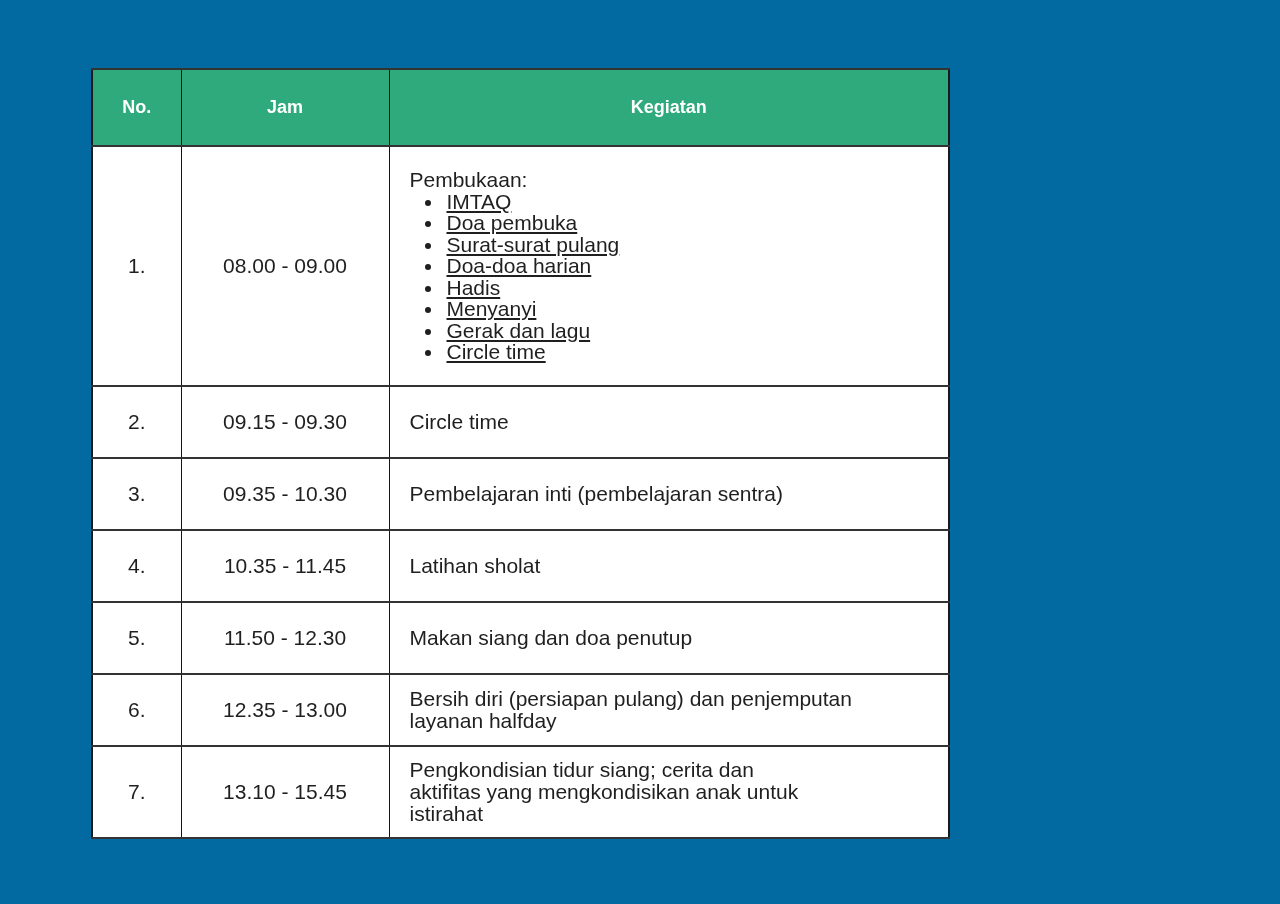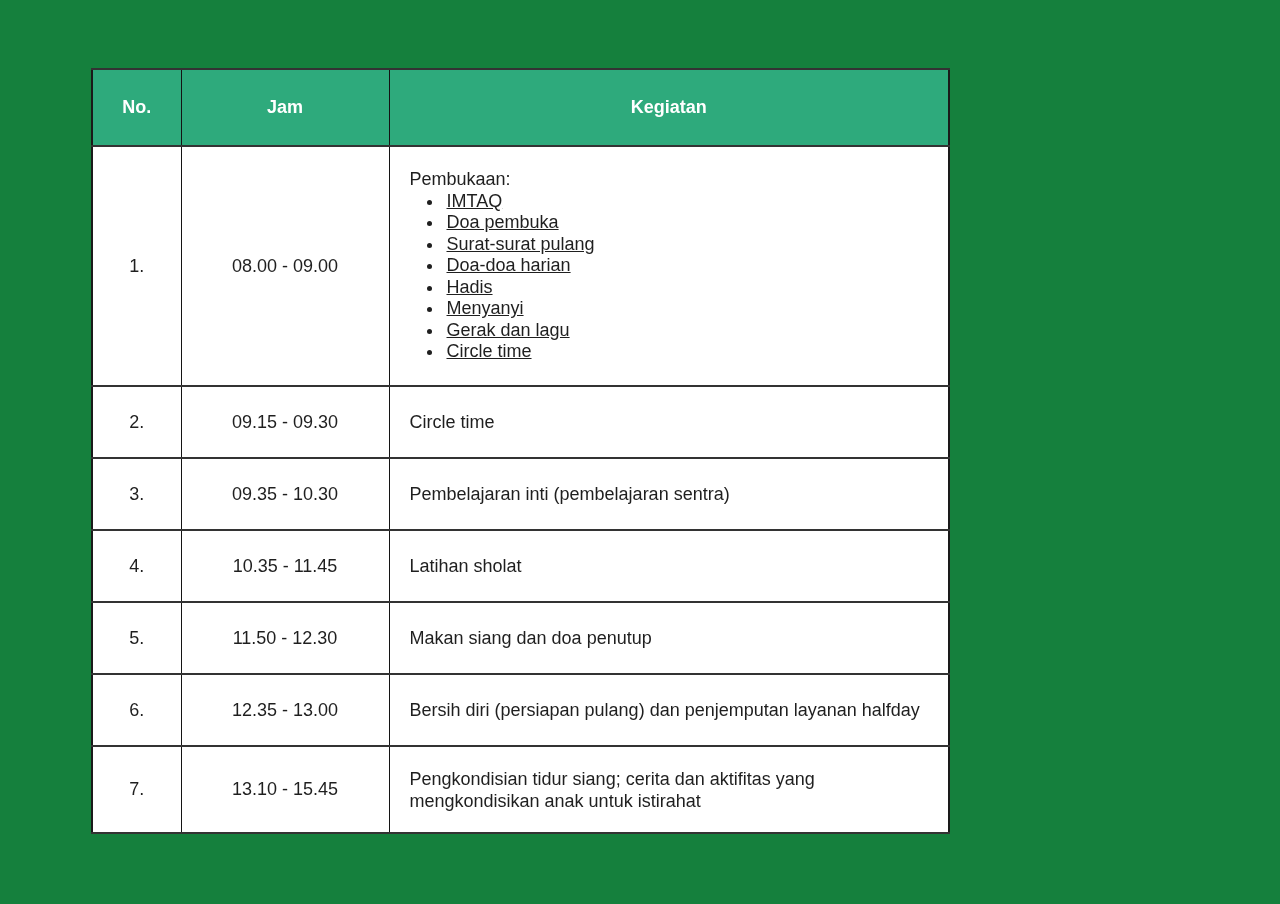"No." .page { background: #15803d -> #0369a1 }
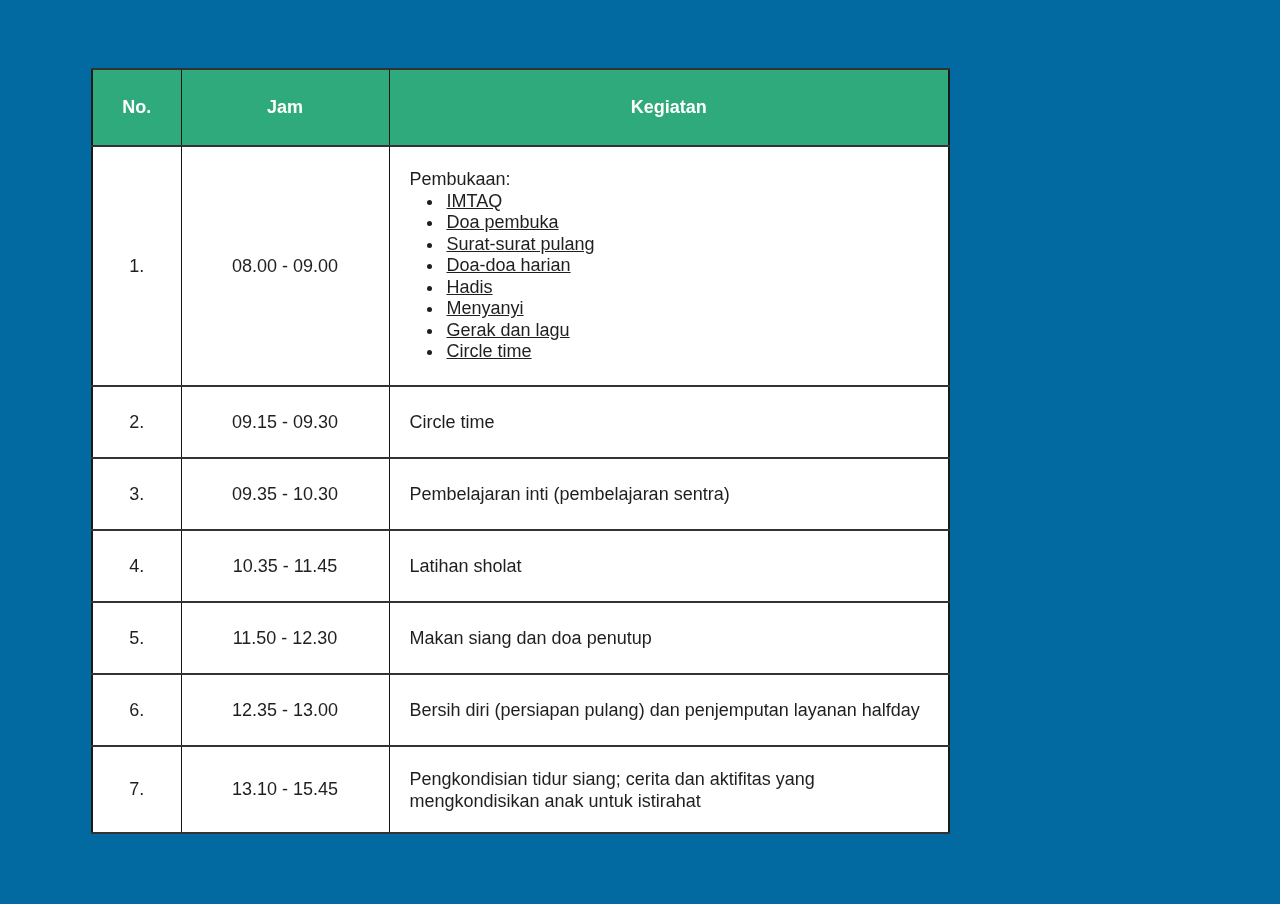"Pembukaan:" td { font-size: 18px -> 21px }
